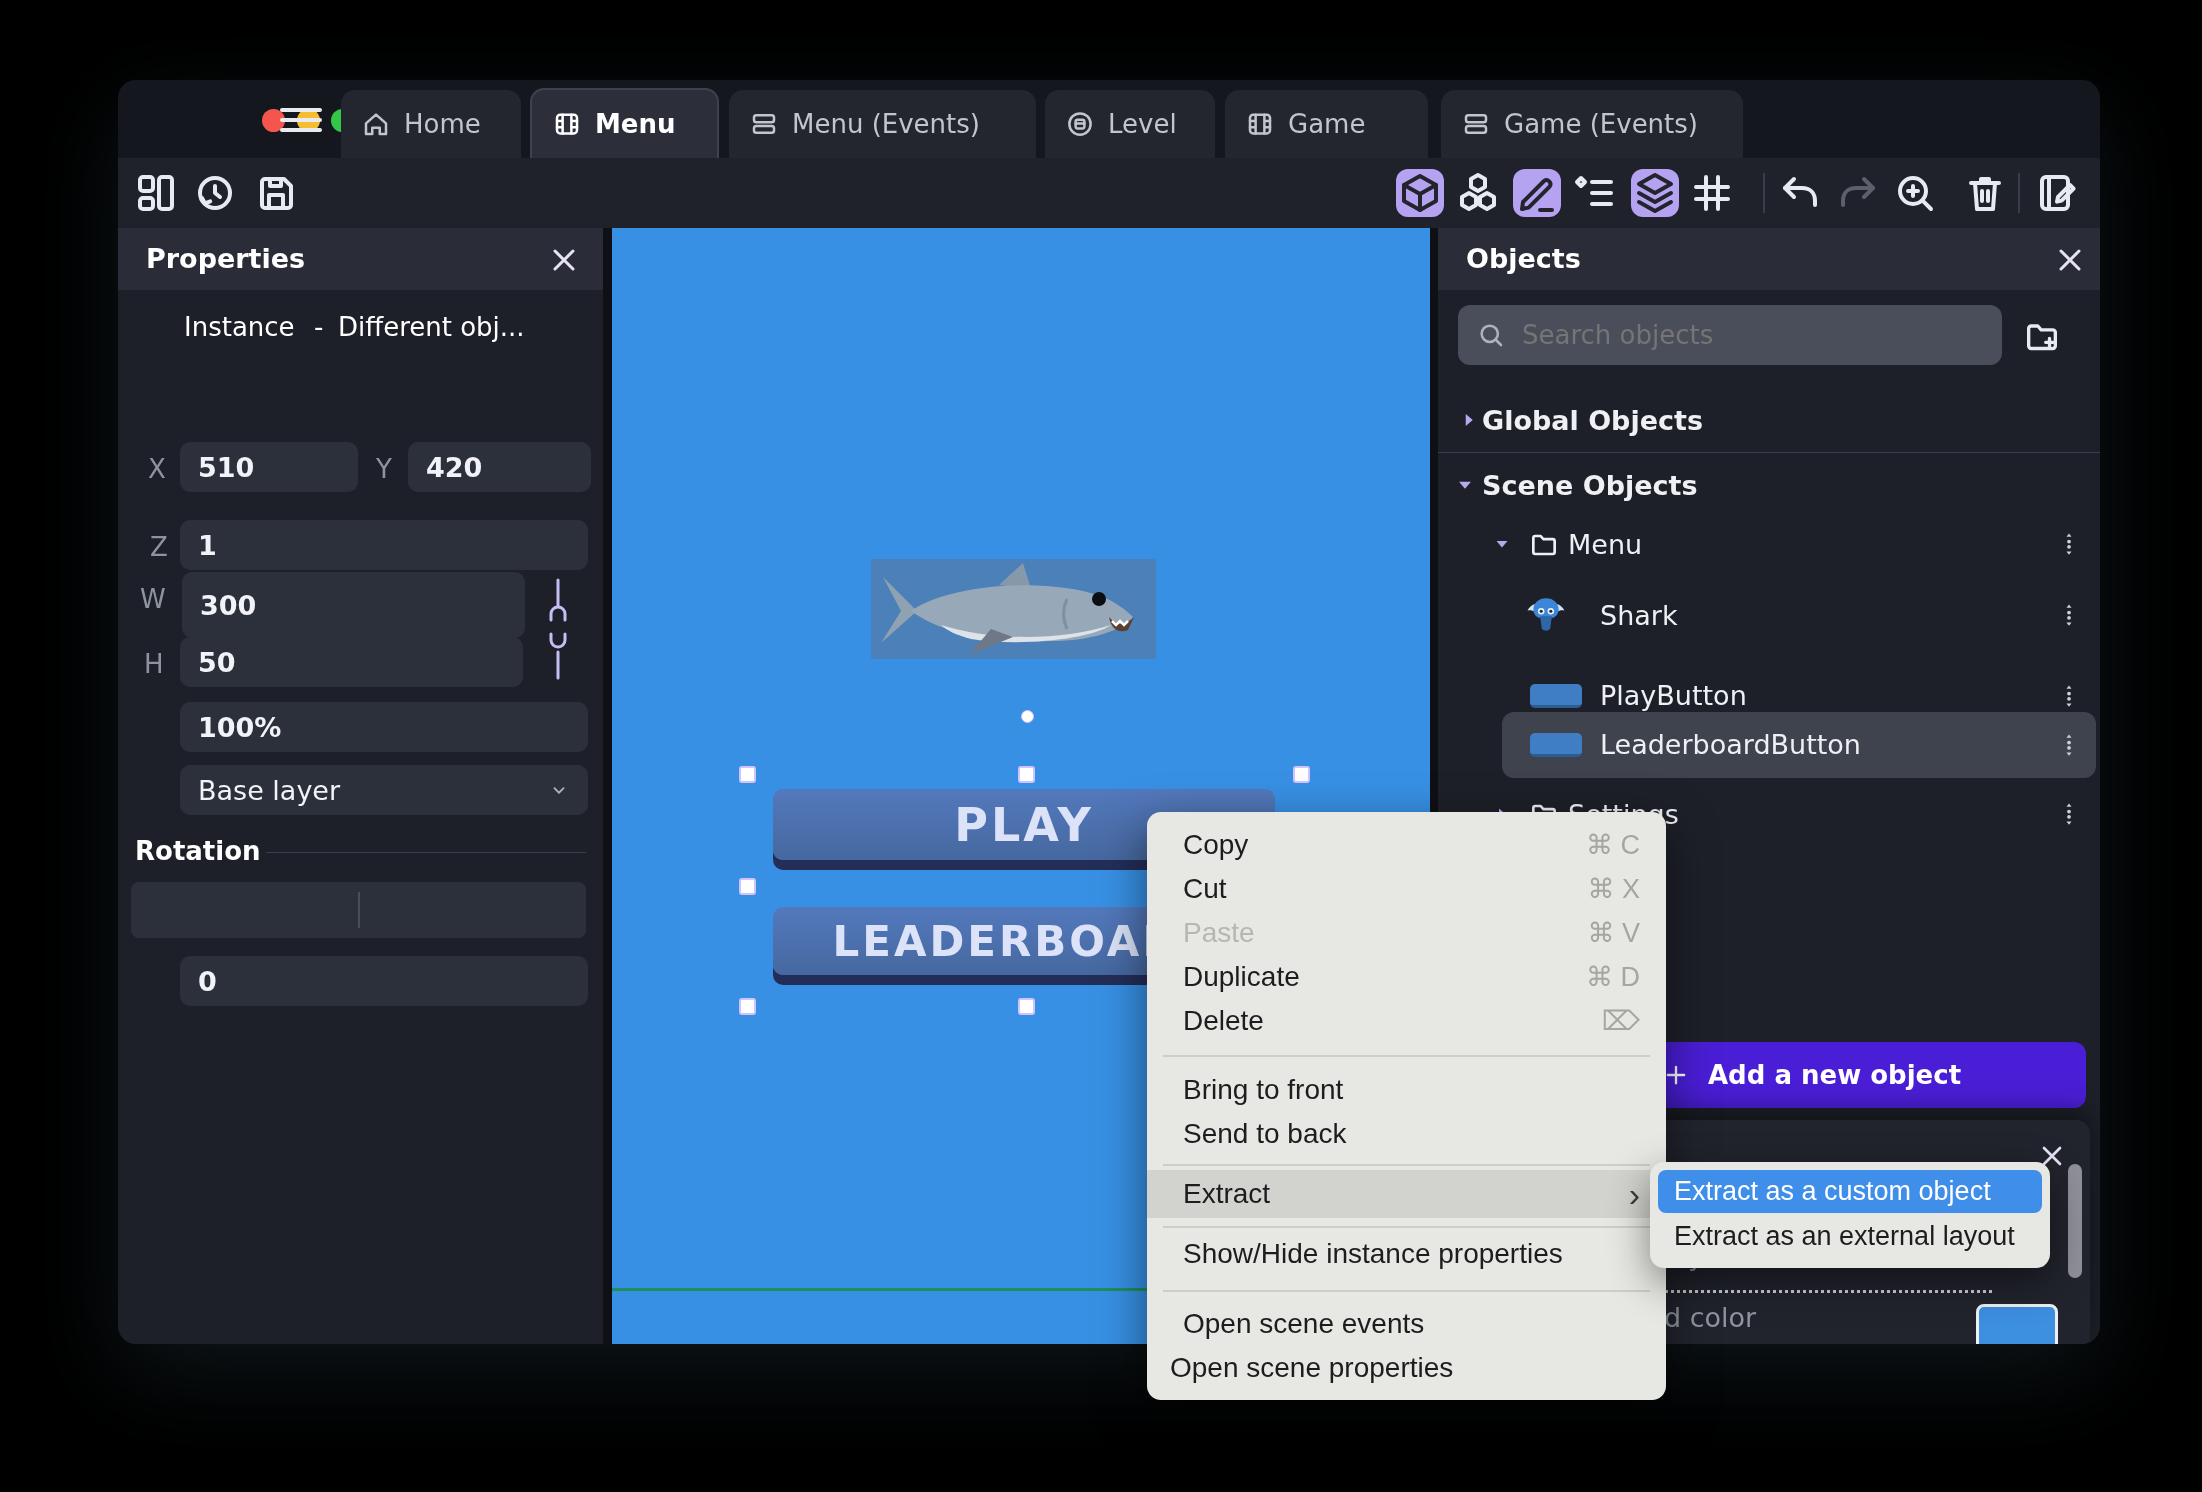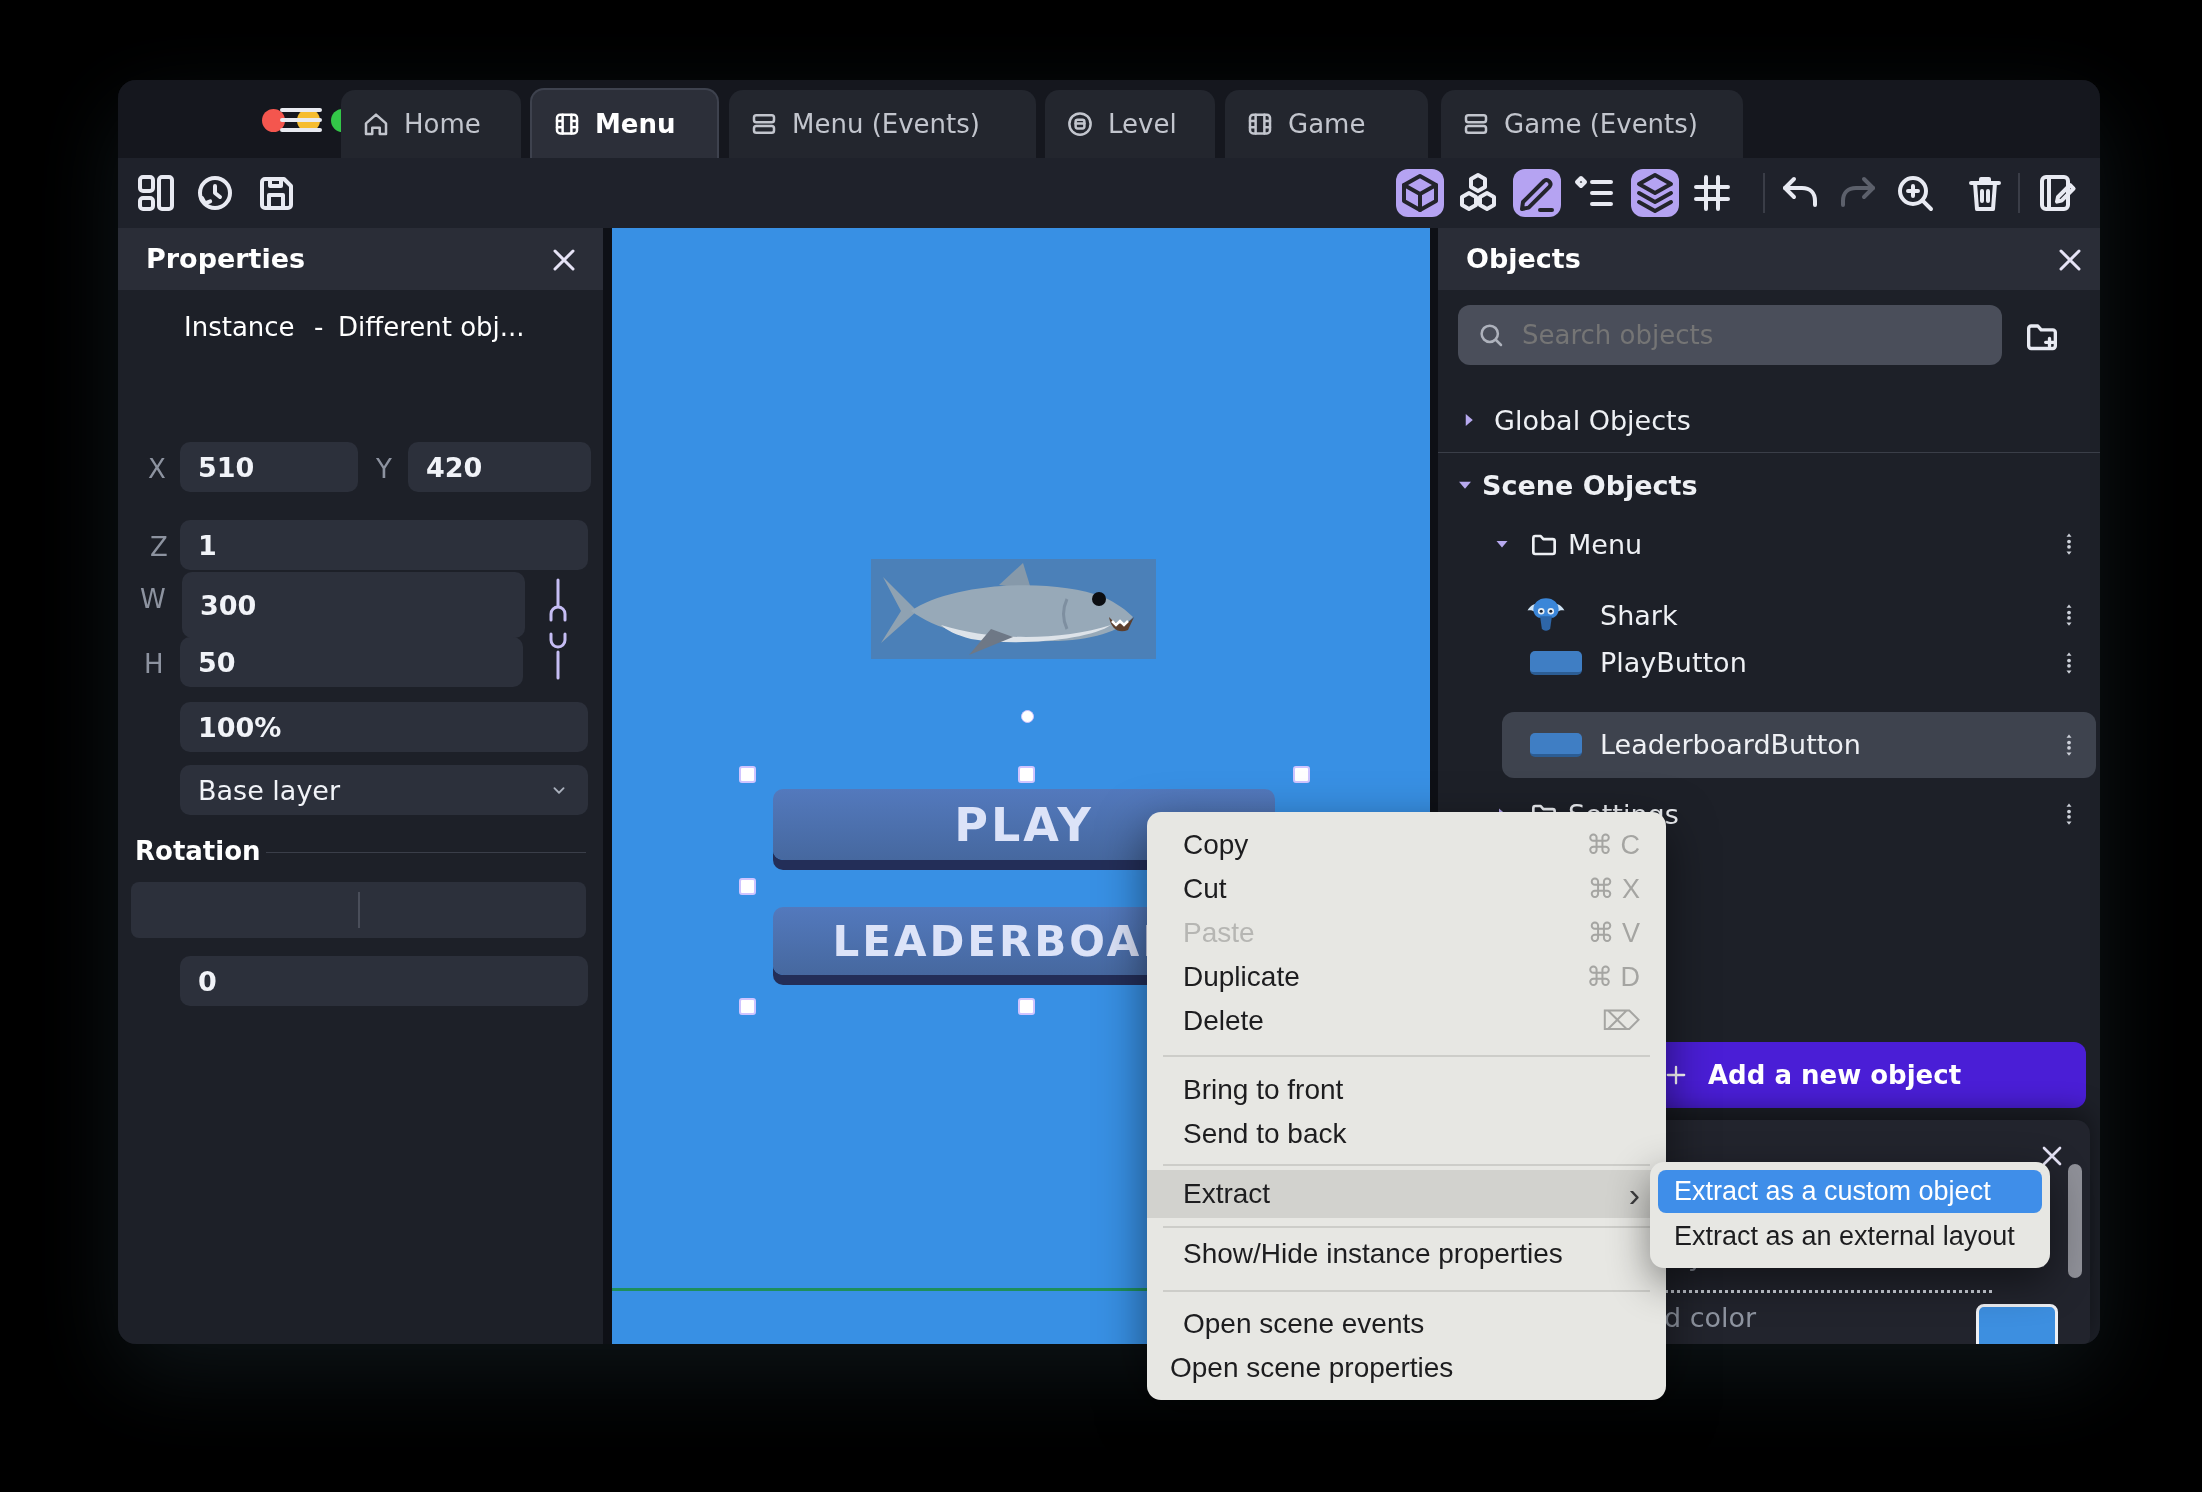"Global Objects" span.treelabel { font-weight: normal -> bold; left: 56px -> 44px }
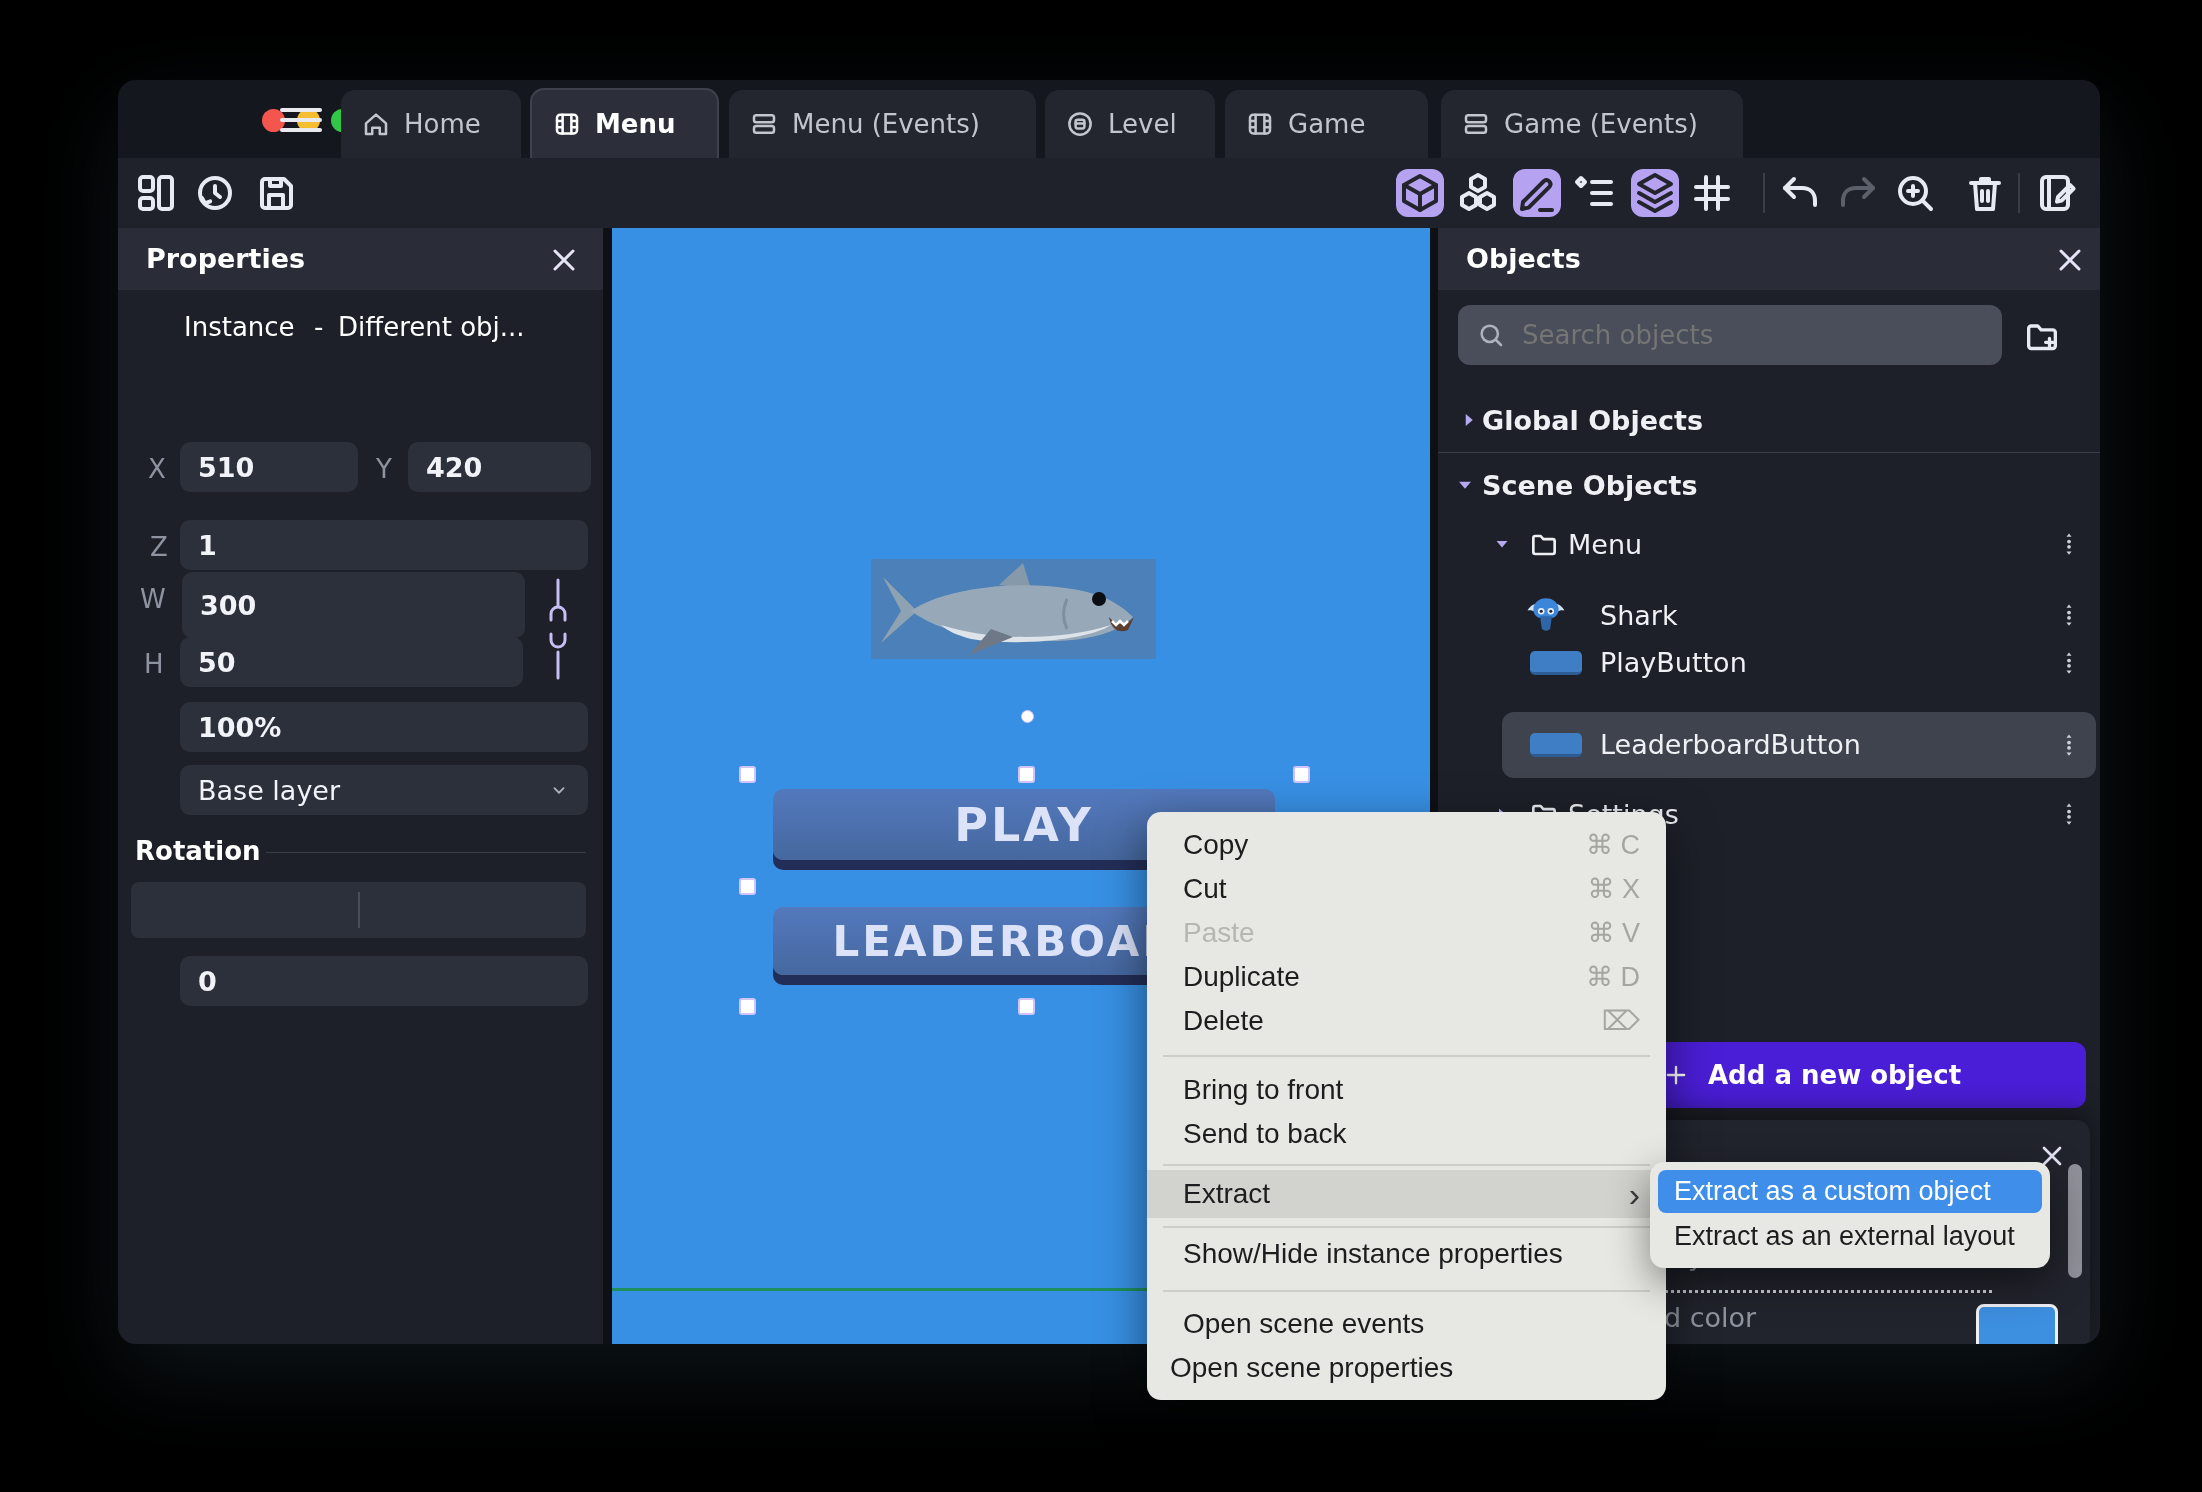"PlayButton" div.treerow { top: 408px -> 441px }
